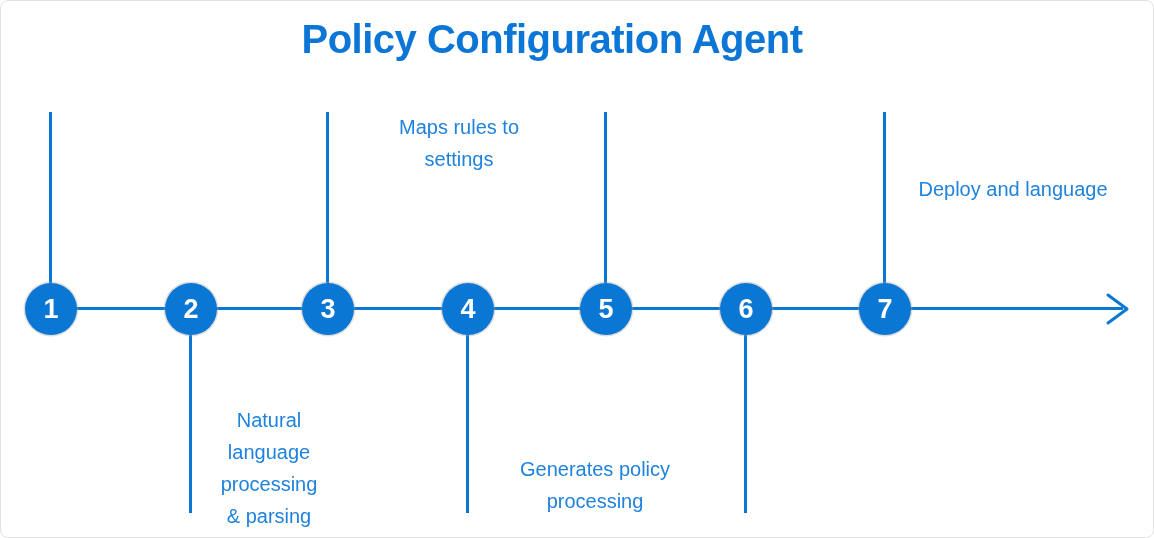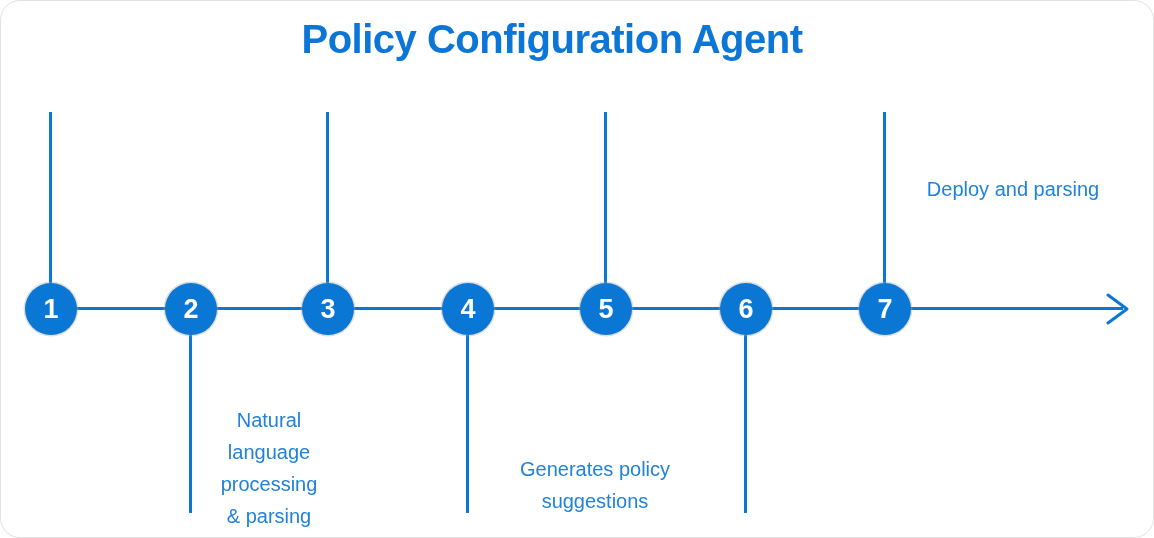"Policy Configuration Agent" .canvas { border-radius: 20px -> 8px }
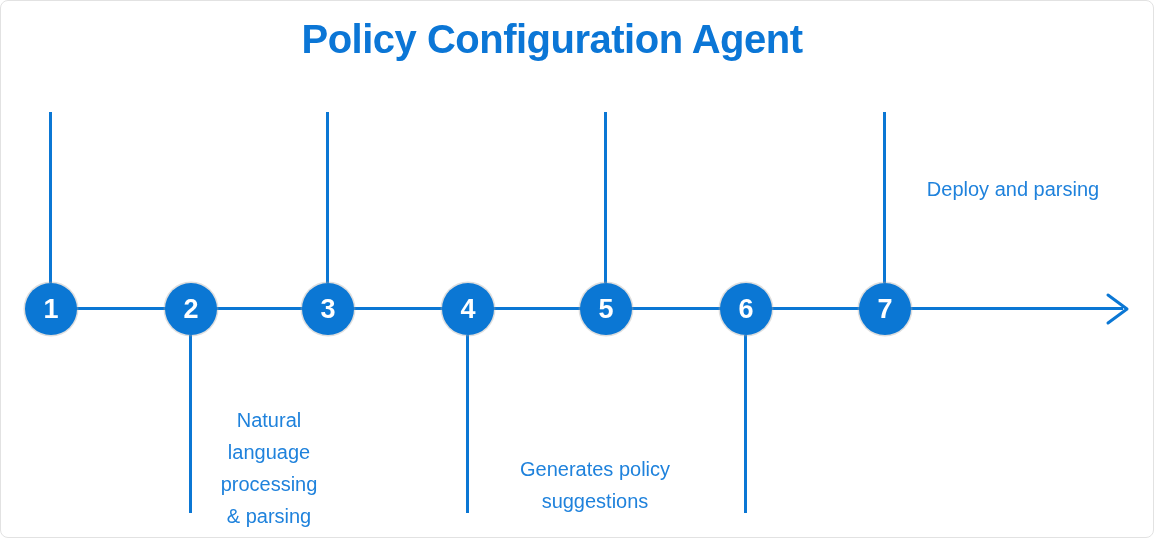"Maps rules to settings" div.steplabel { html: none -> <div>Maps rules to settings</div> }
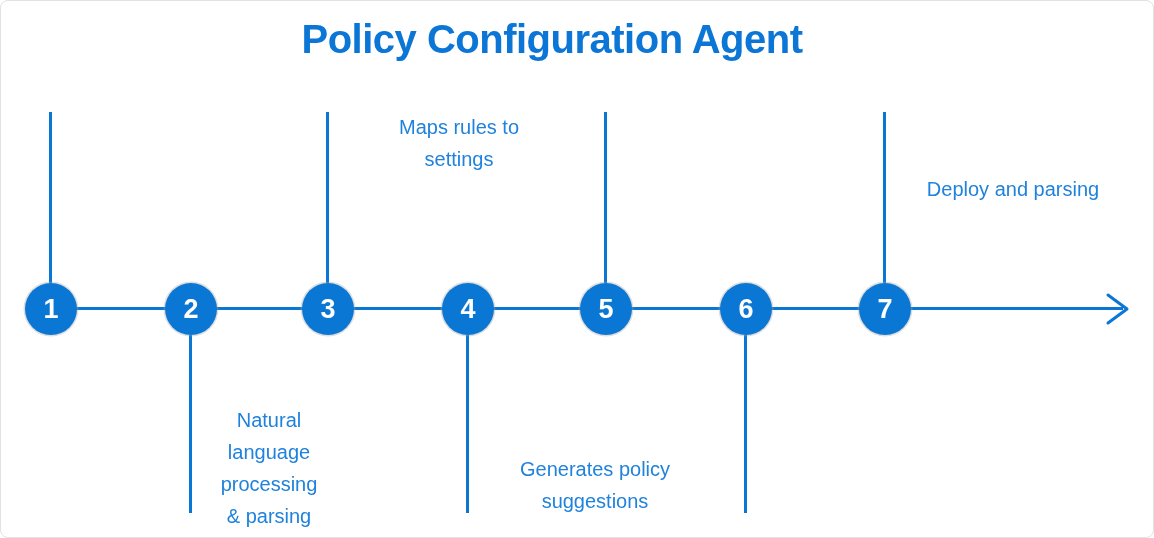"Deploy and parsing" div.steplabel { text: parsing -> language }
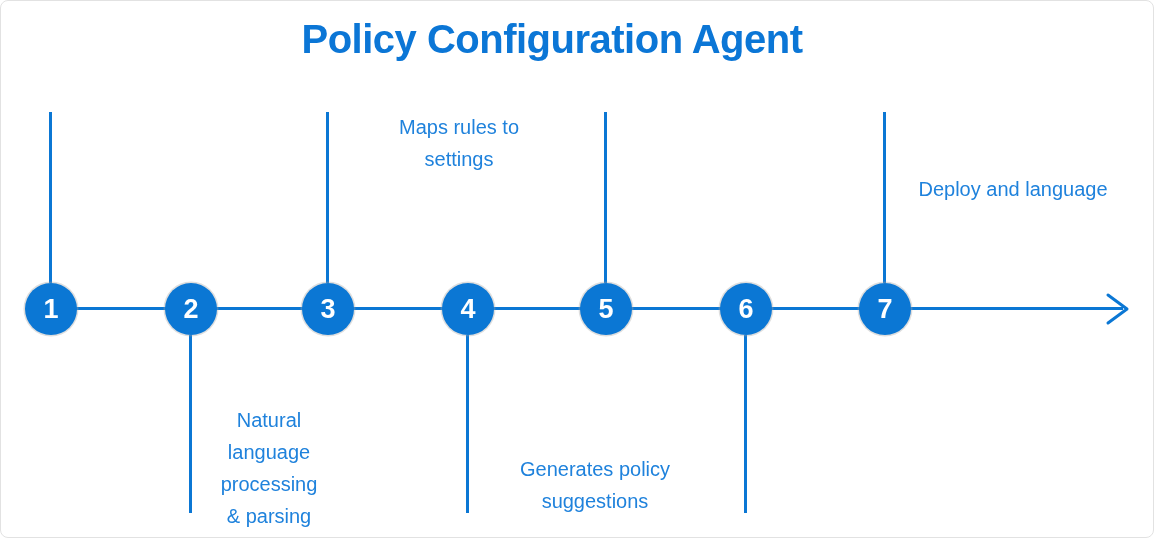"Generates policy suggestions" div.steplabel { text: suggestions -> processing }
